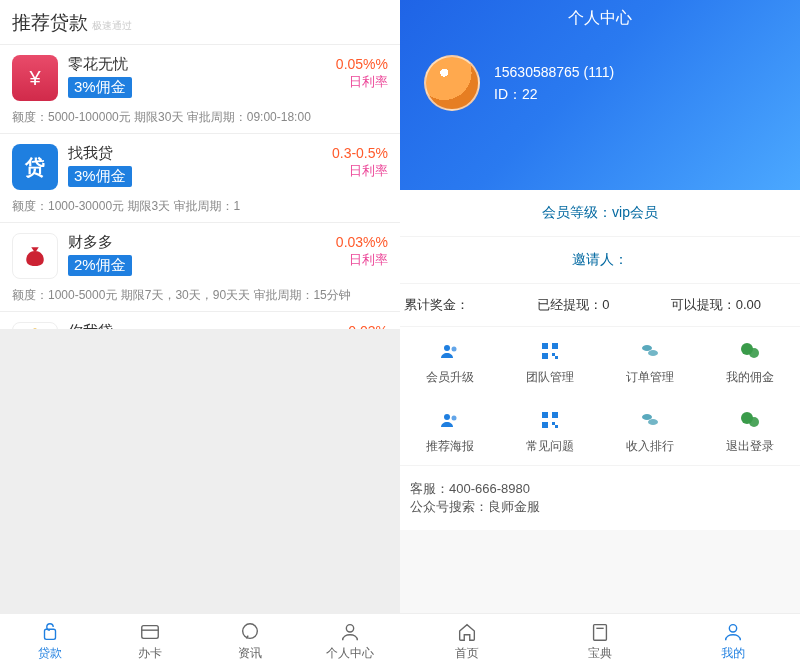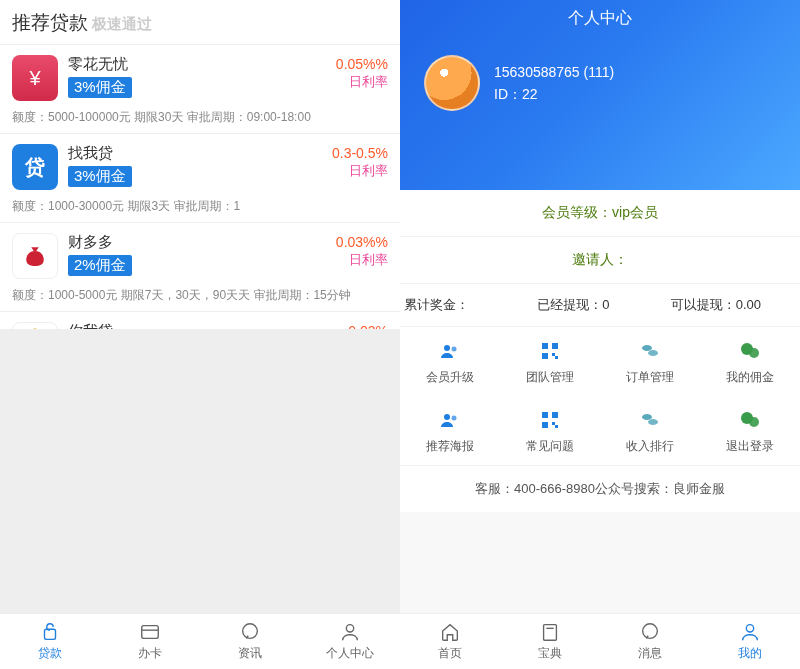"极速通过" .header-l .ghost { font-size: 15px -> 10px; font-weight: 700 -> 400 }
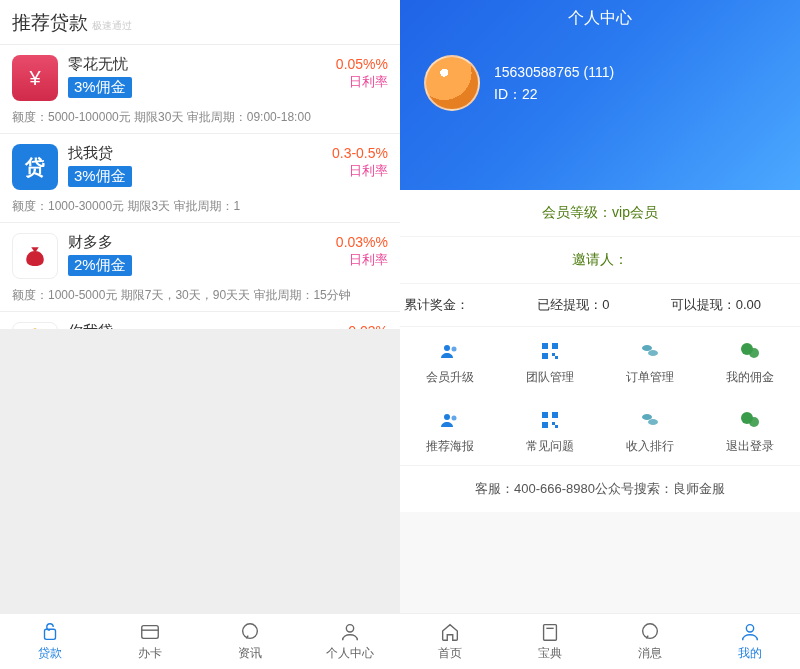"会员等级：vip会员" .strip { color: #4d7c0f -> #0369a1 }
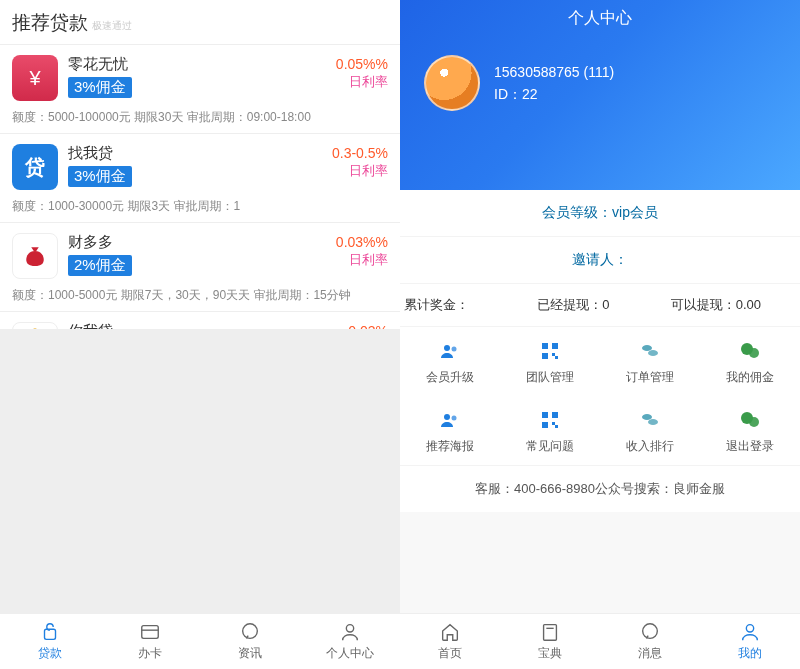"客服：400-666-8980" .contact { flex-direction: none -> column; justify-content: center -> space-between }
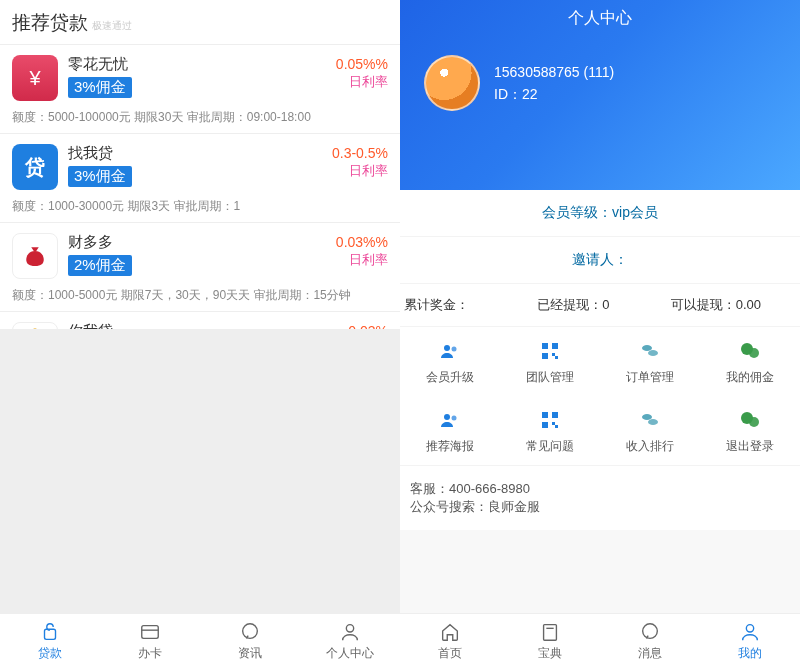"消息" div.tab { html: <div> <svg> <use></use> </svg> <span>消息</span> </div> -> none }
